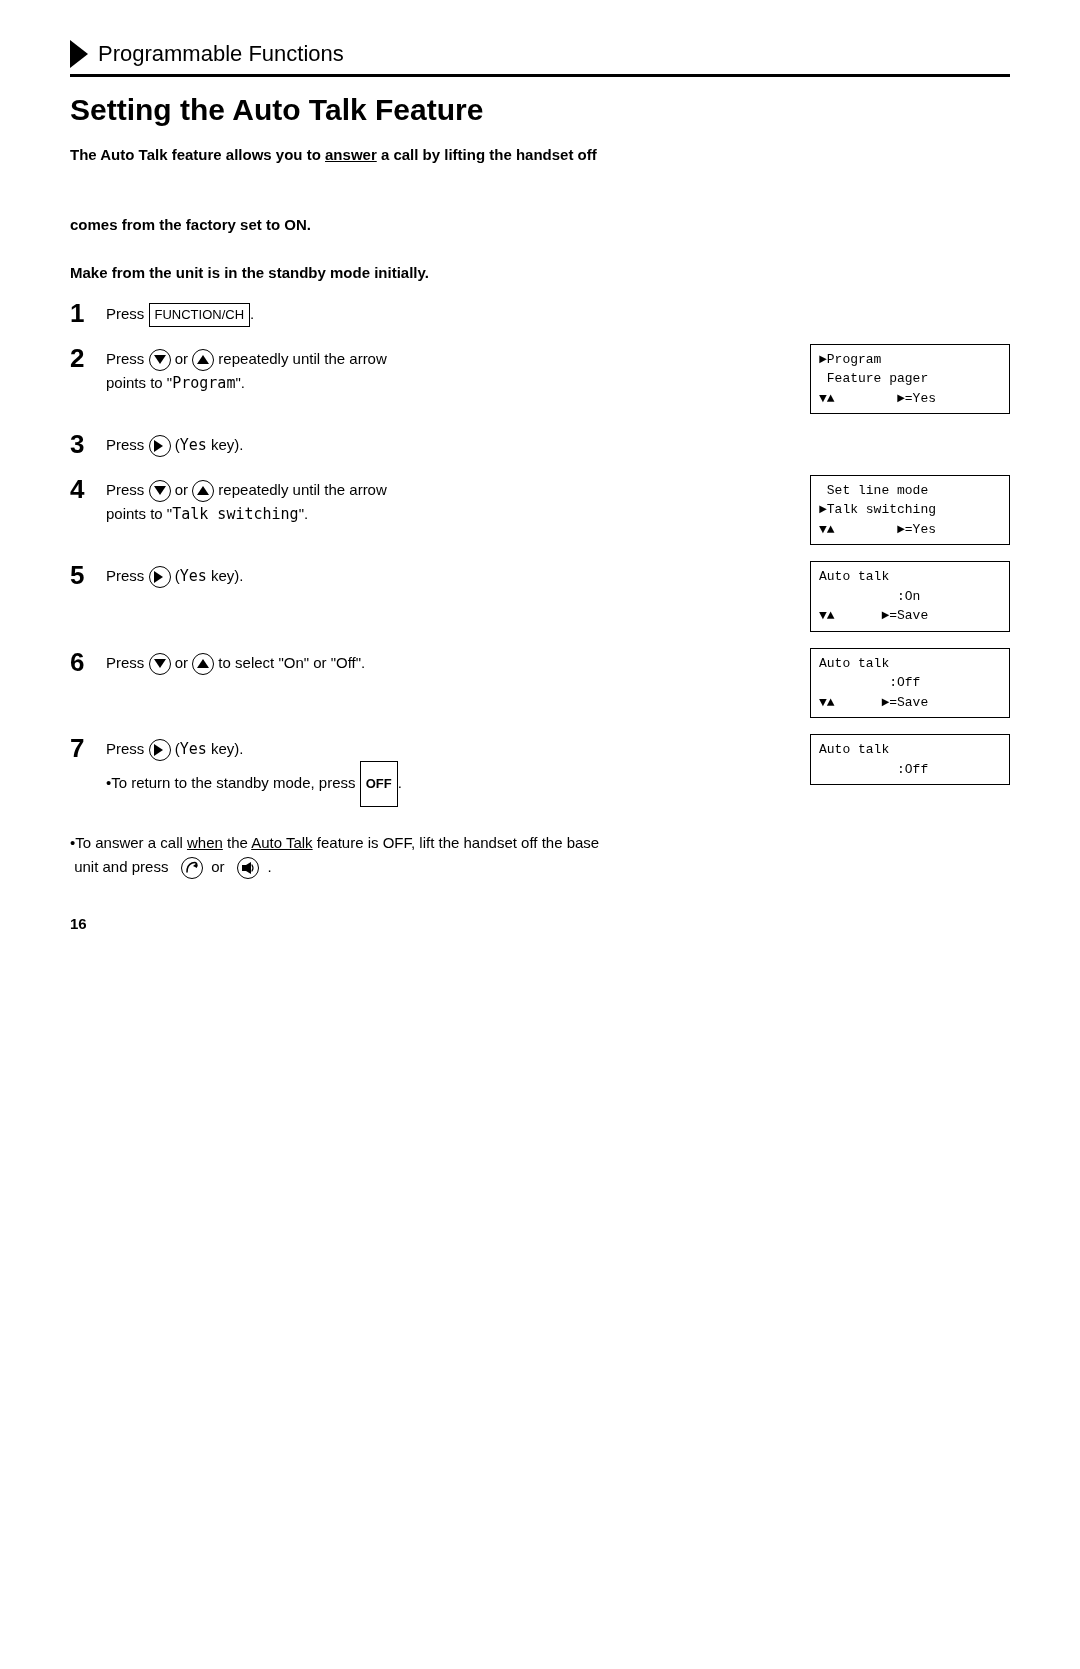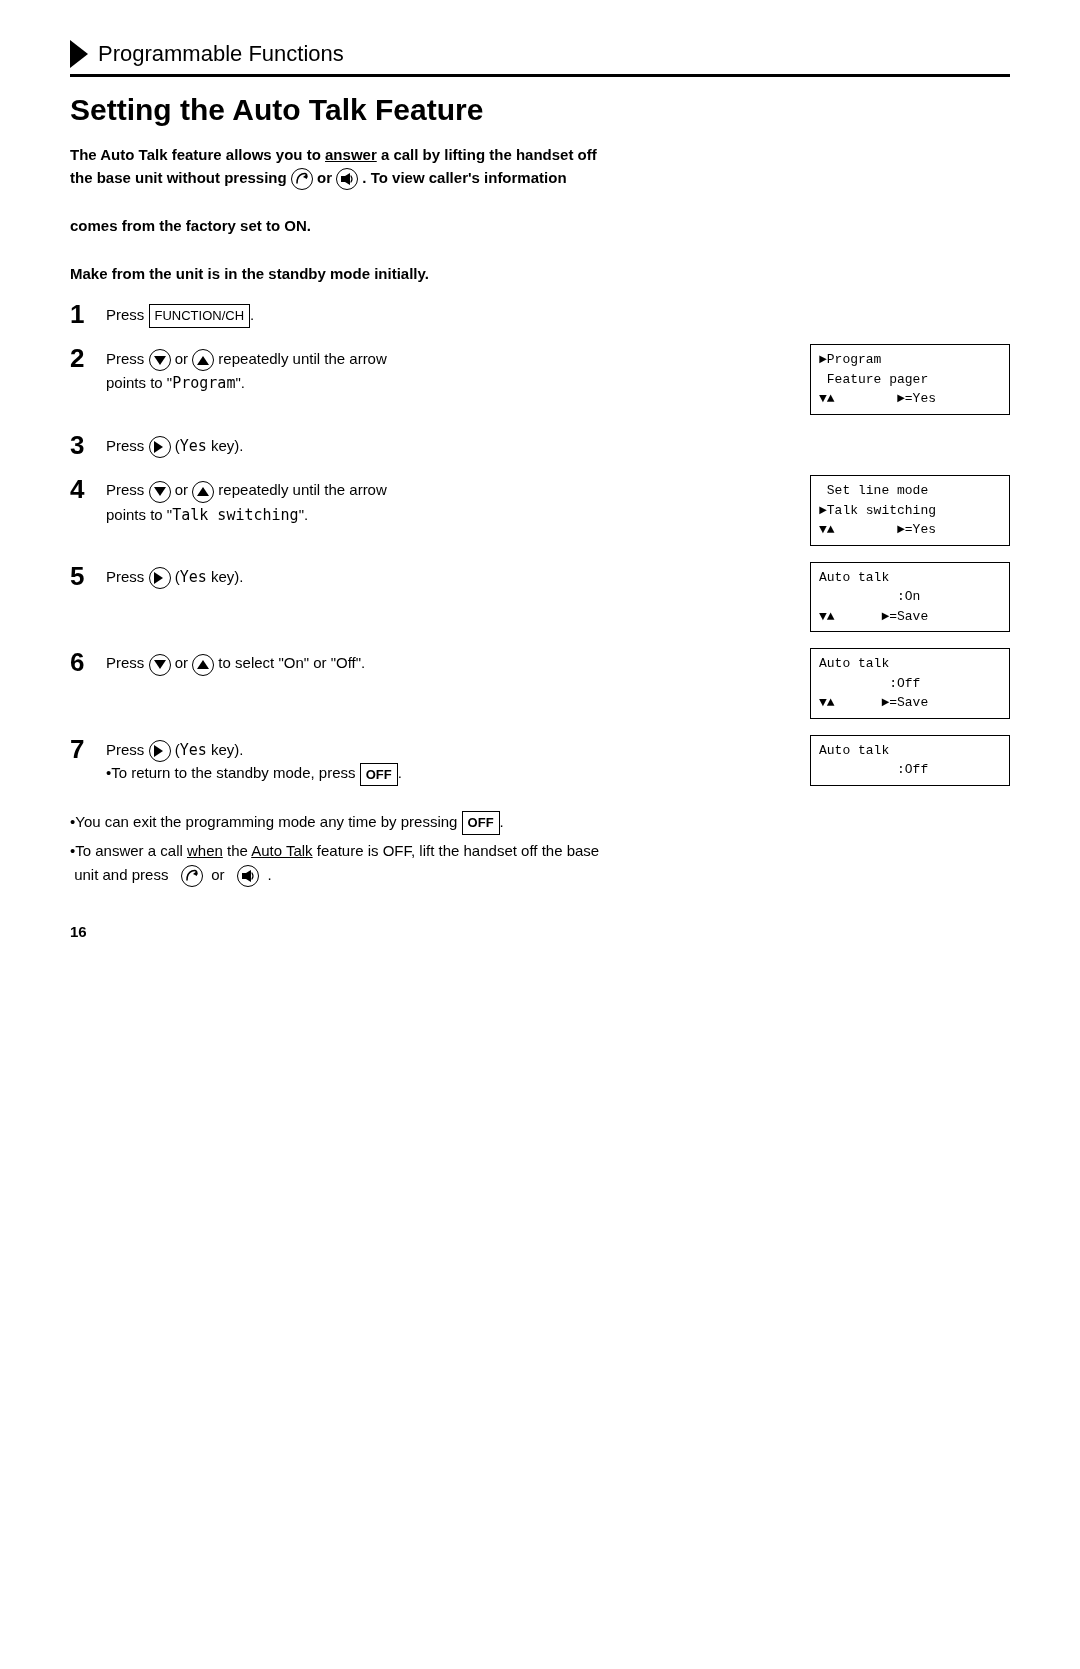"the base unit without pressing" span { html: <span>the base unit without pressing <span> <svg> <path></path> <polygon></polygon> </svg> </span> <span> or </span> <span> <svg> <rect></rect> <polygon></polygon> <path></path> </svg> </span> . To view caller's information </span> -> none }
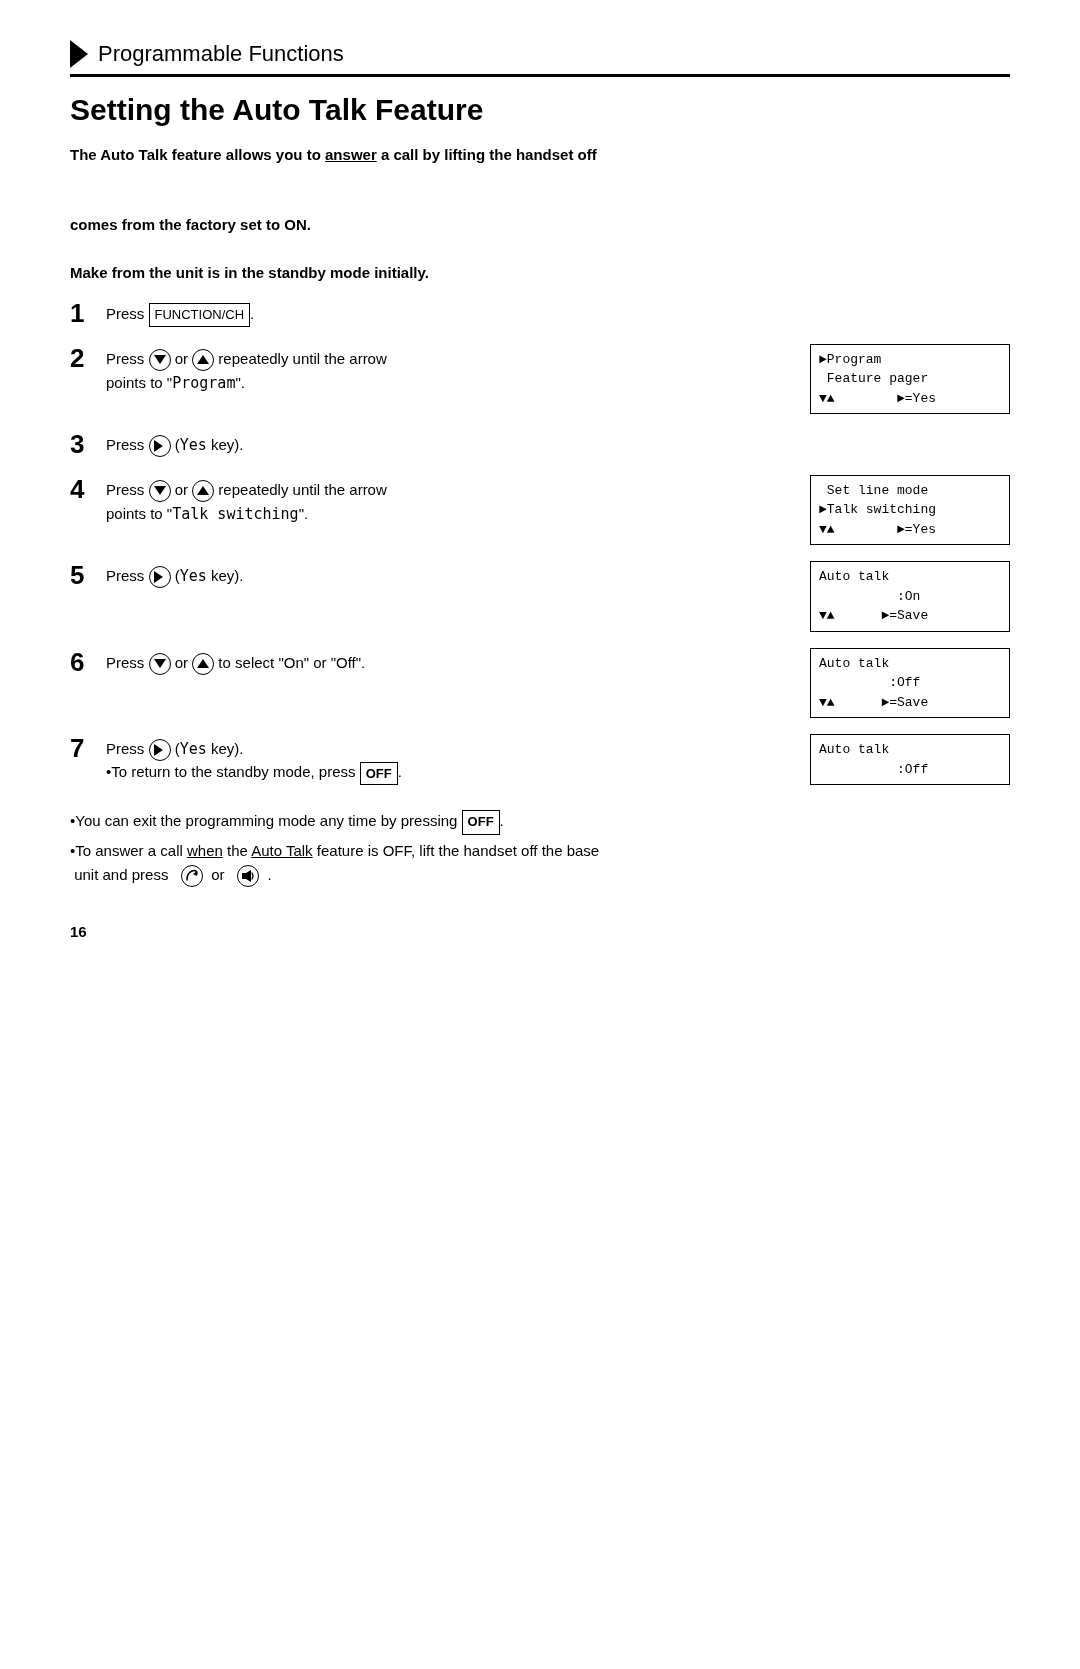"OFF" .off-btn { padding: 1px 5px -> 12px 5px }
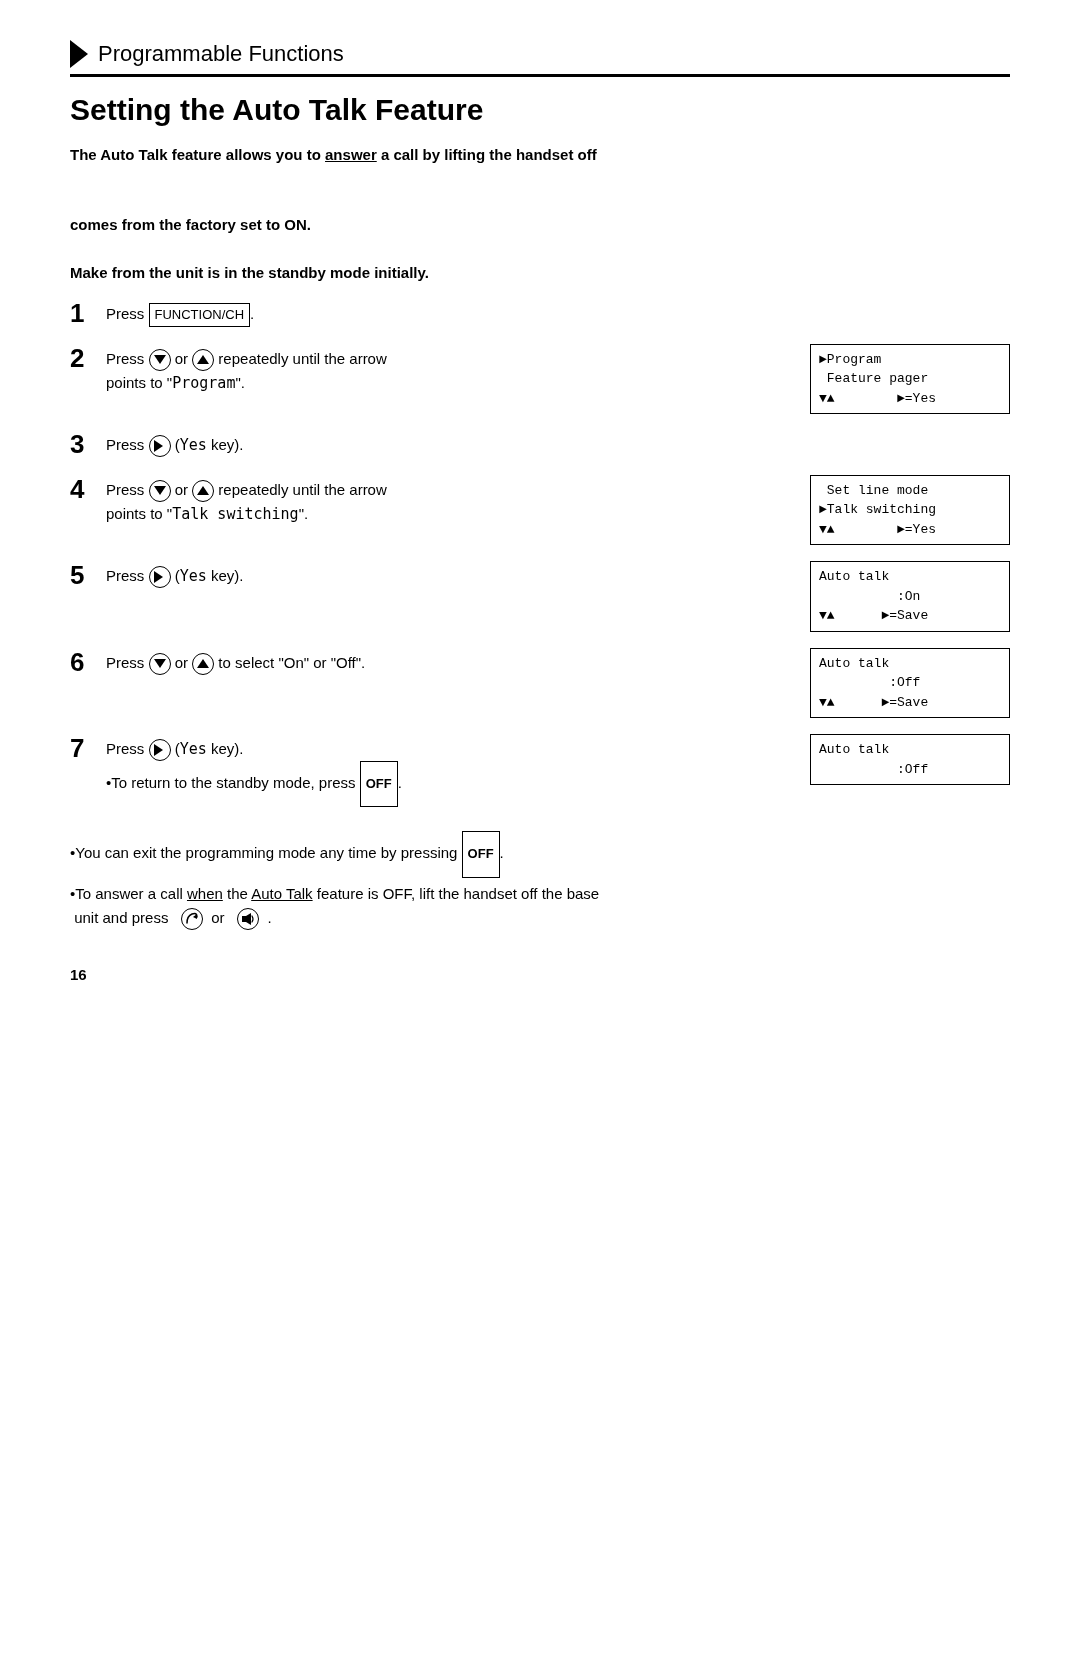"•You can exit the programming" p { html: <p>•You can exit the programming mode any time by pressing <span>OFF</span>.</p> -> none }
